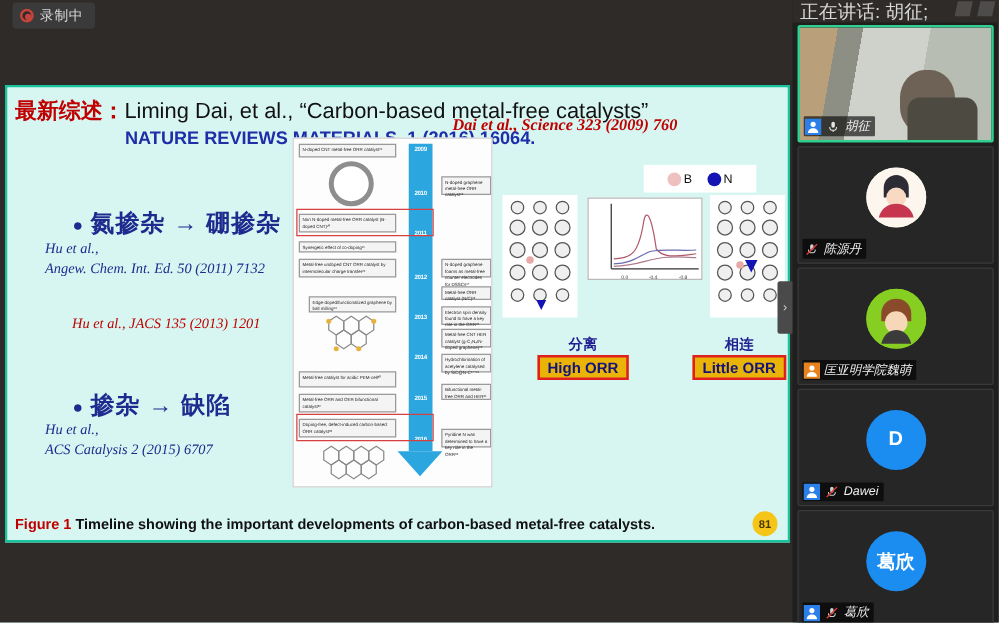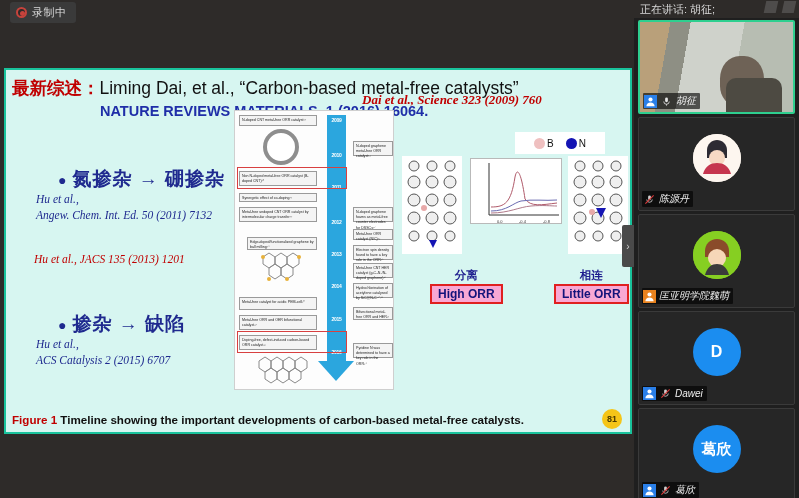"正在讲话: 胡征;" .panel-header { font-size: 11px -> 15px }
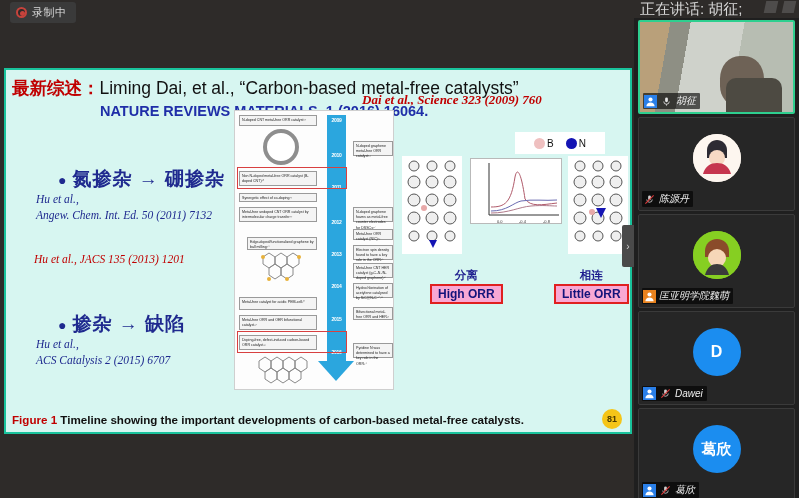"Hu et al., JACS 135" .red-block .rb2 { text-align: none -> center }
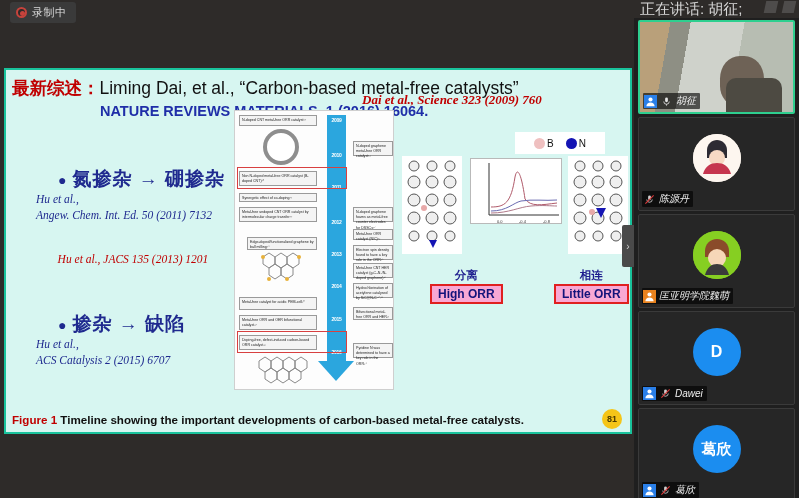"High ORR" .orr-box { background: #f9a8d4 -> #eab308 }
